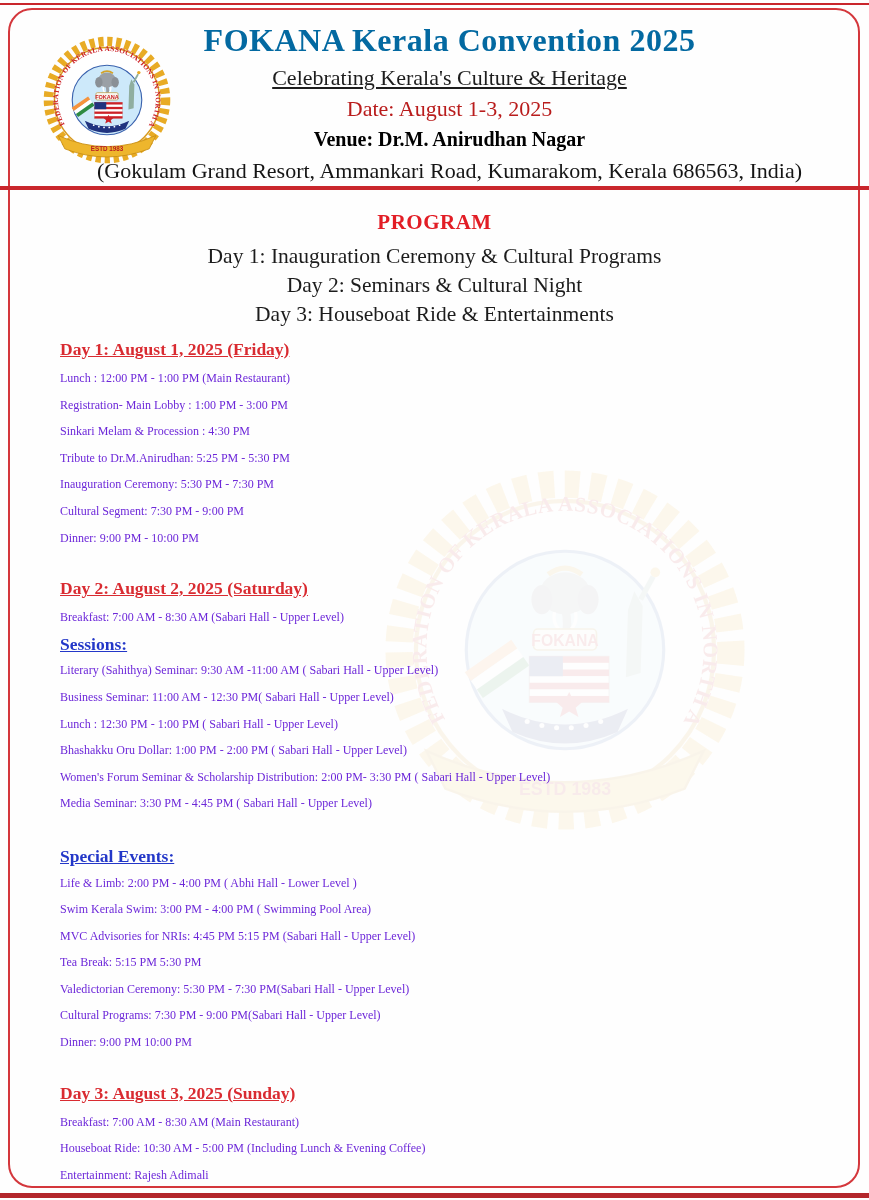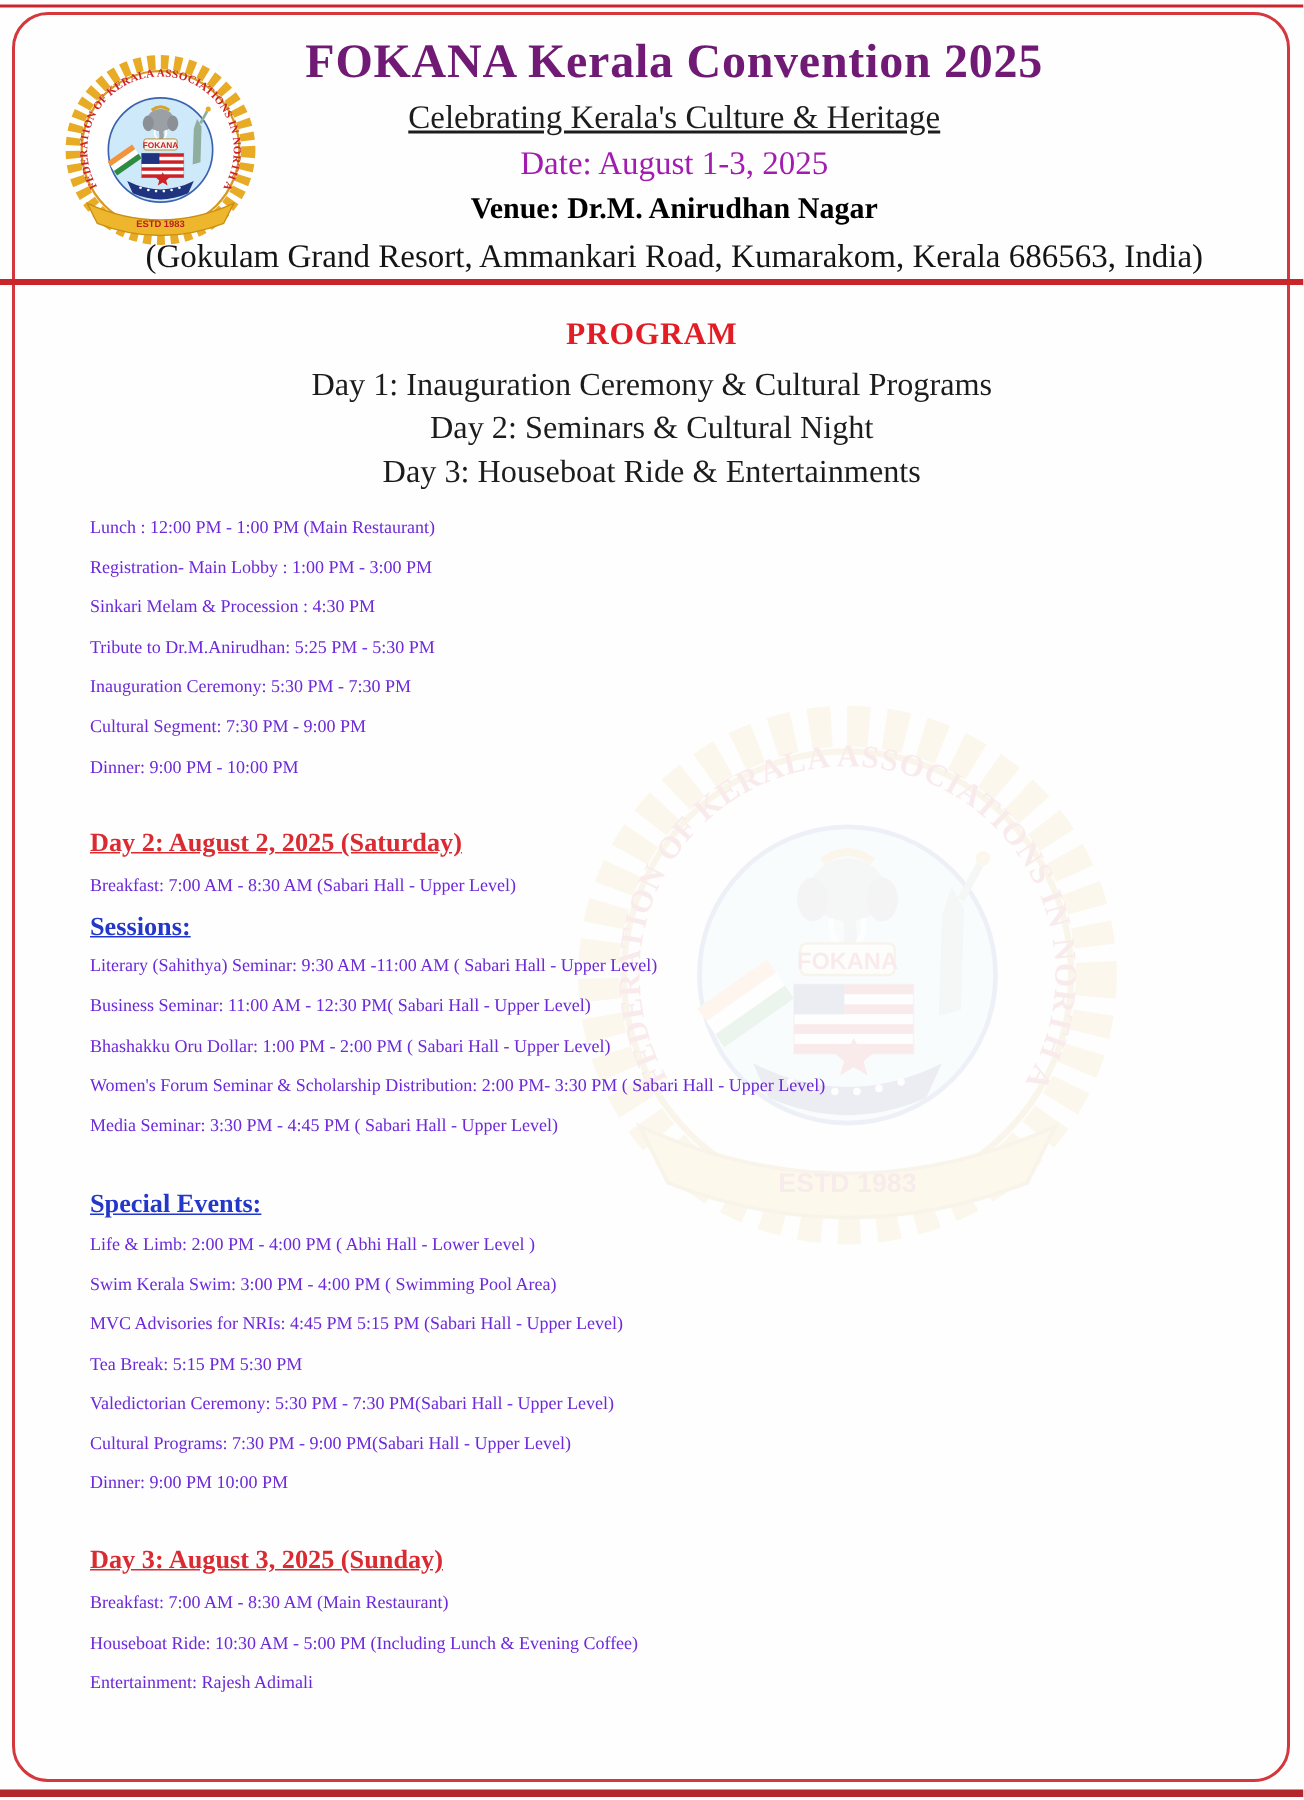"FOKANA Kerala Convention 2025" .title { color: #701a75 -> #0369a1 }
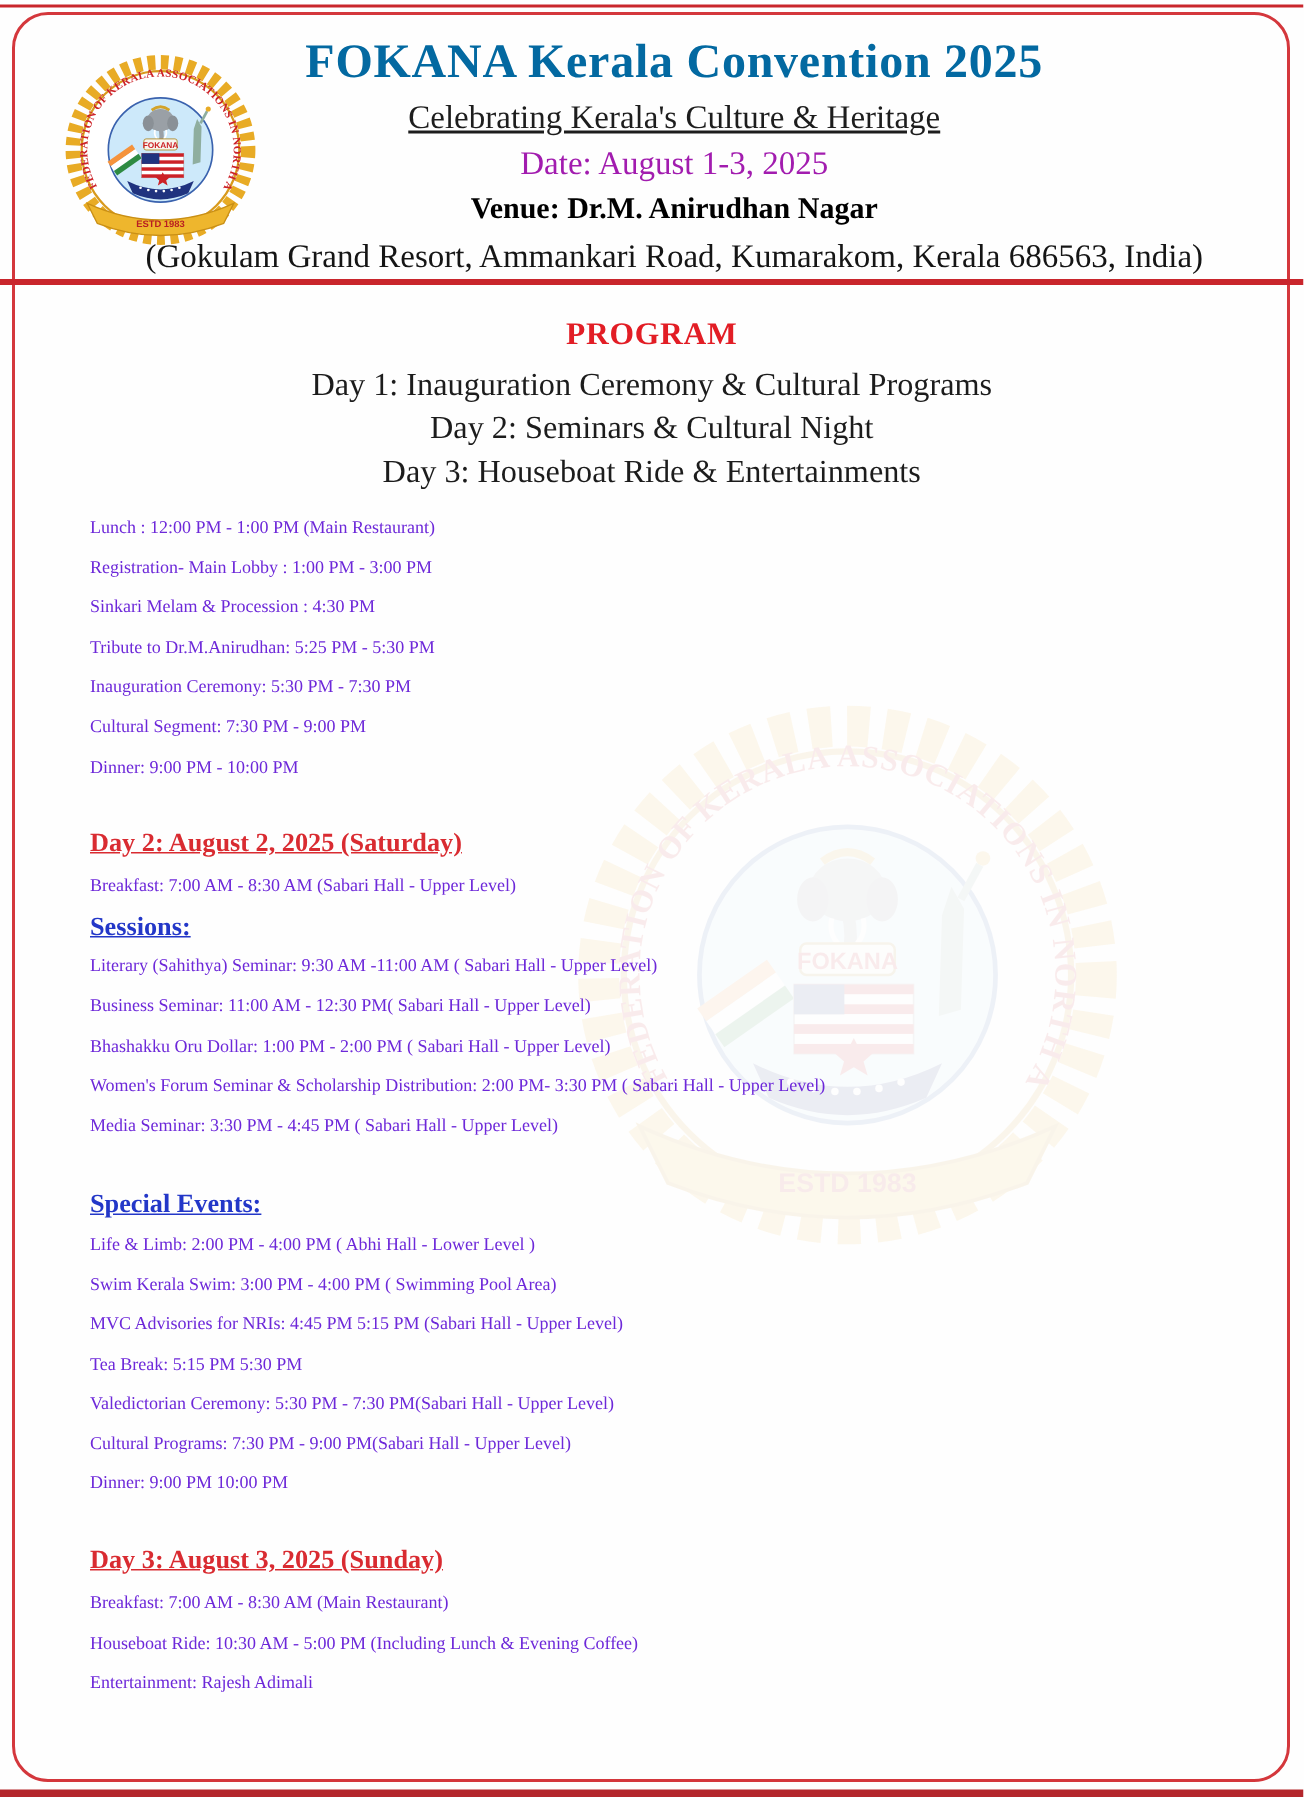"Date: August 1-3, 2025" .date-line { color: #a21caf -> #b91c1c }
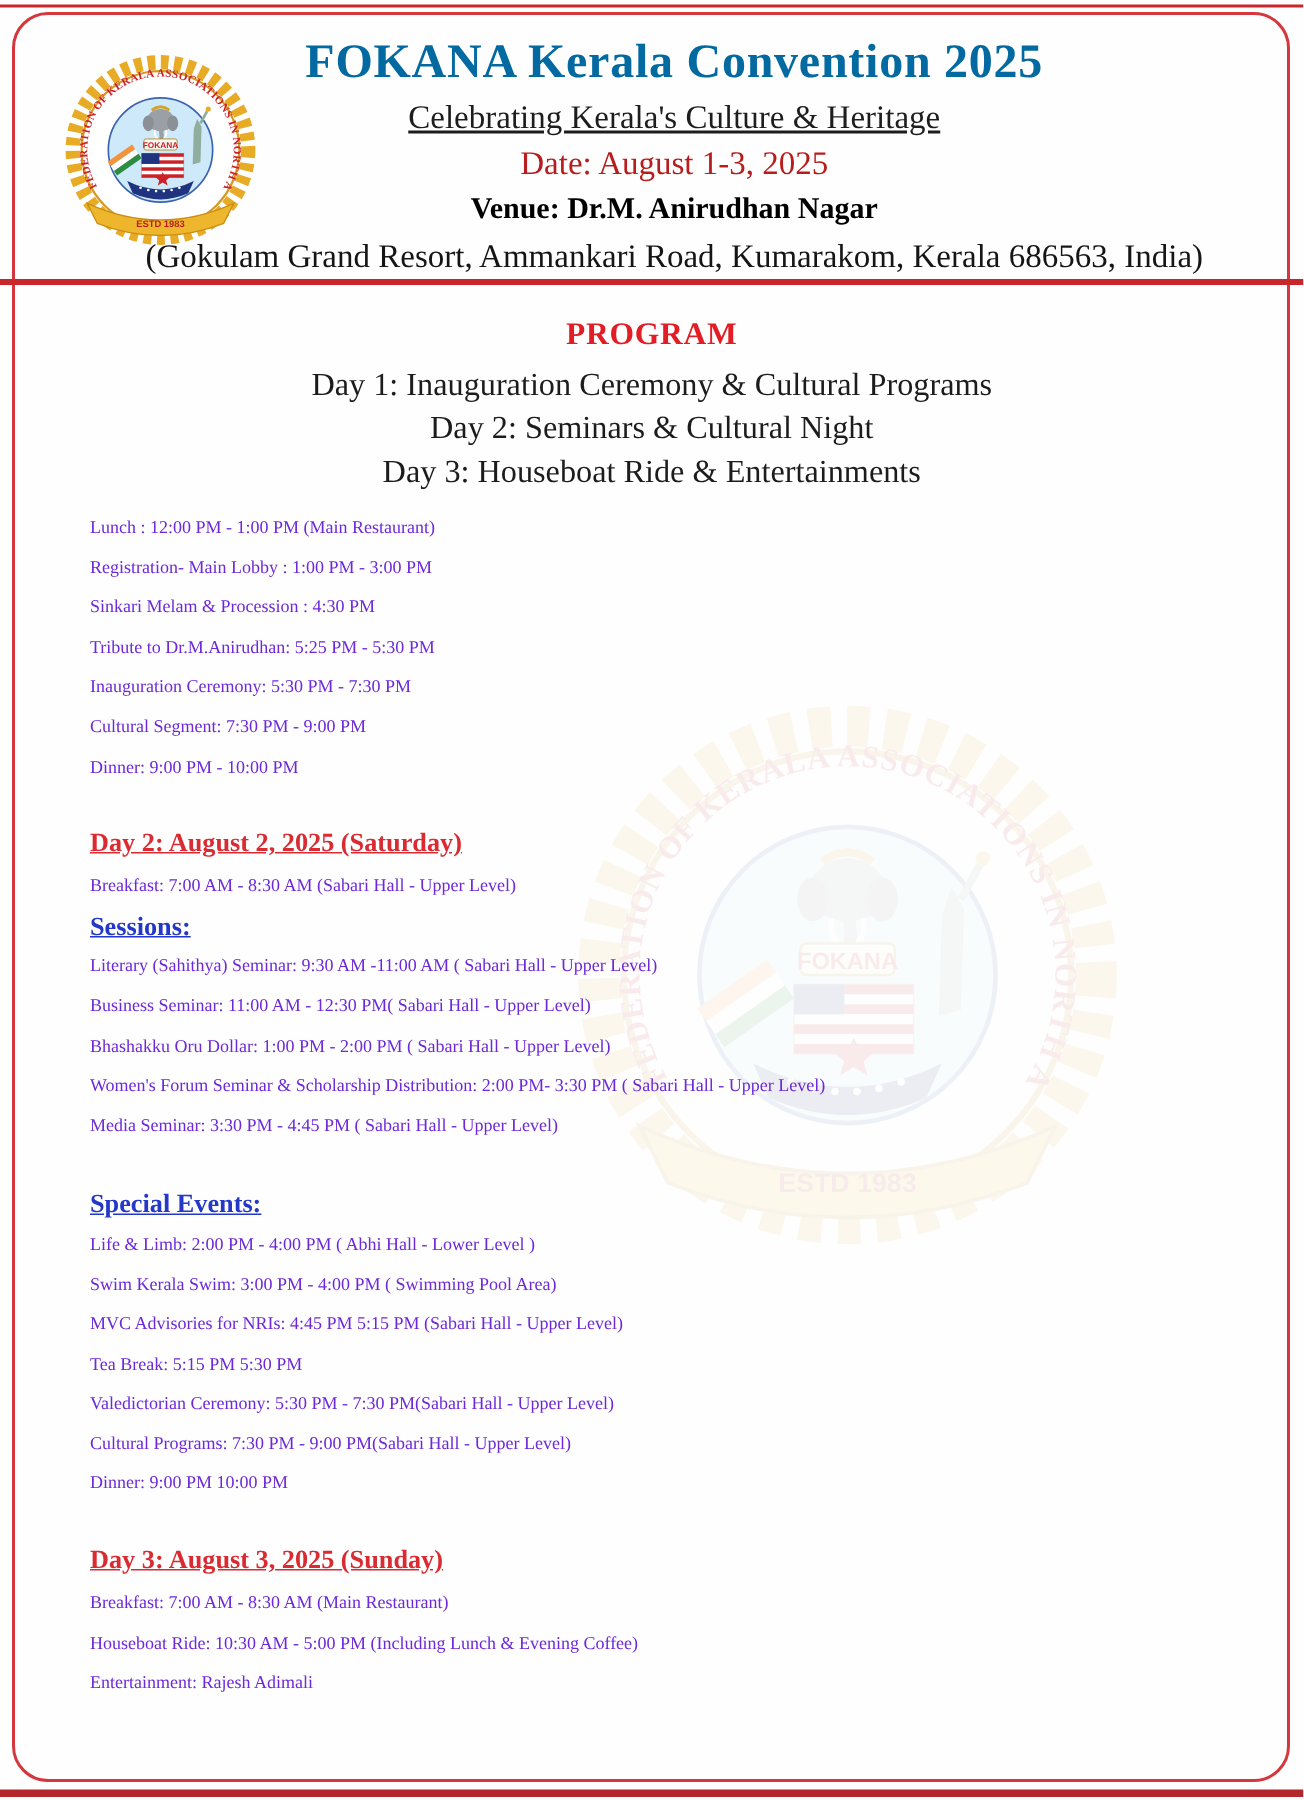"Day 1: August 1, 2025" h3.day-heading { html: none -> <h3>Day 1: August 1, 2025 (Friday)</h3> }
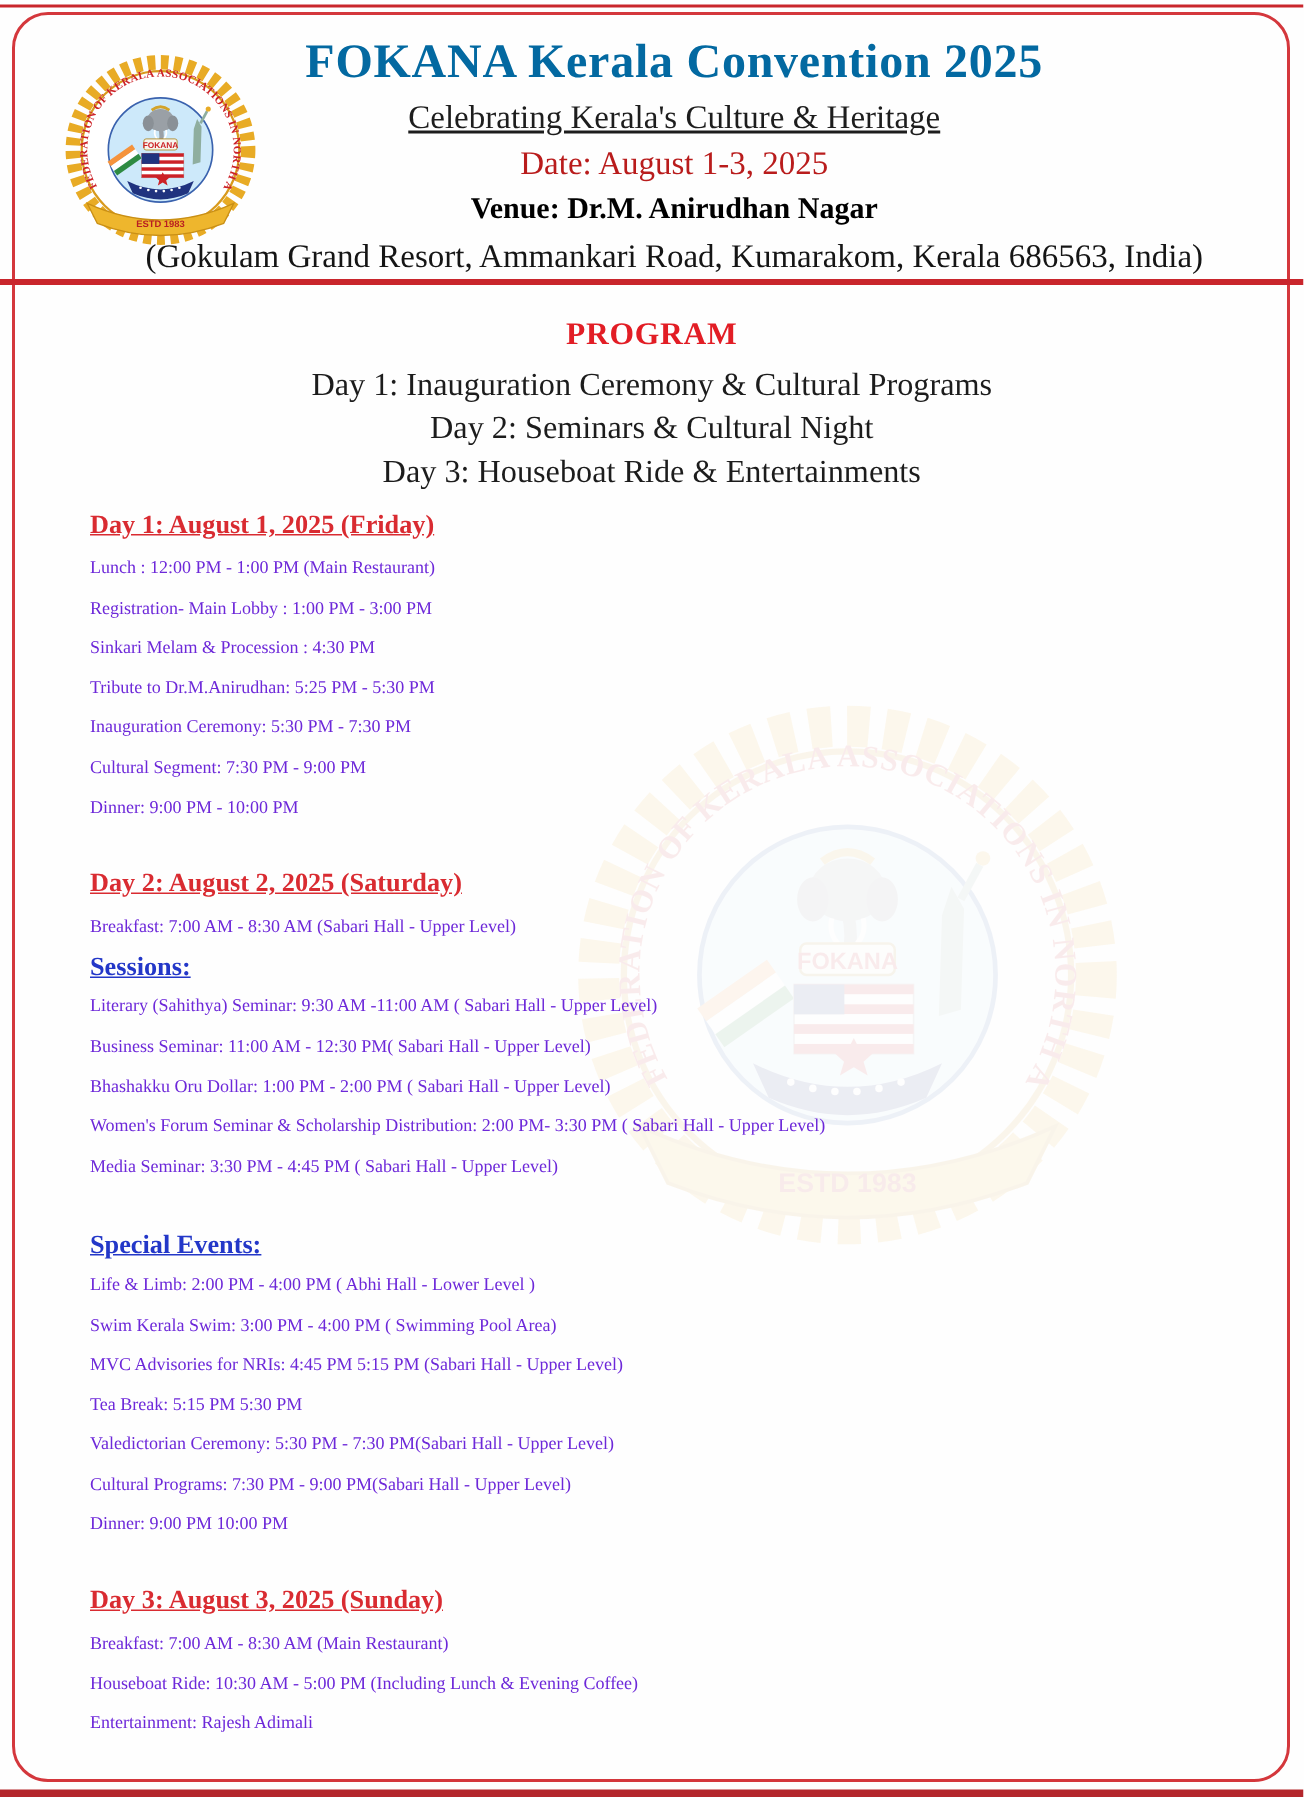"Lunch : 12:30 PM -" p.line { html: none -> <p>Lunch : 12:30 PM - 1:00 PM ( Sabari Hall - Upper Level)</p> }
